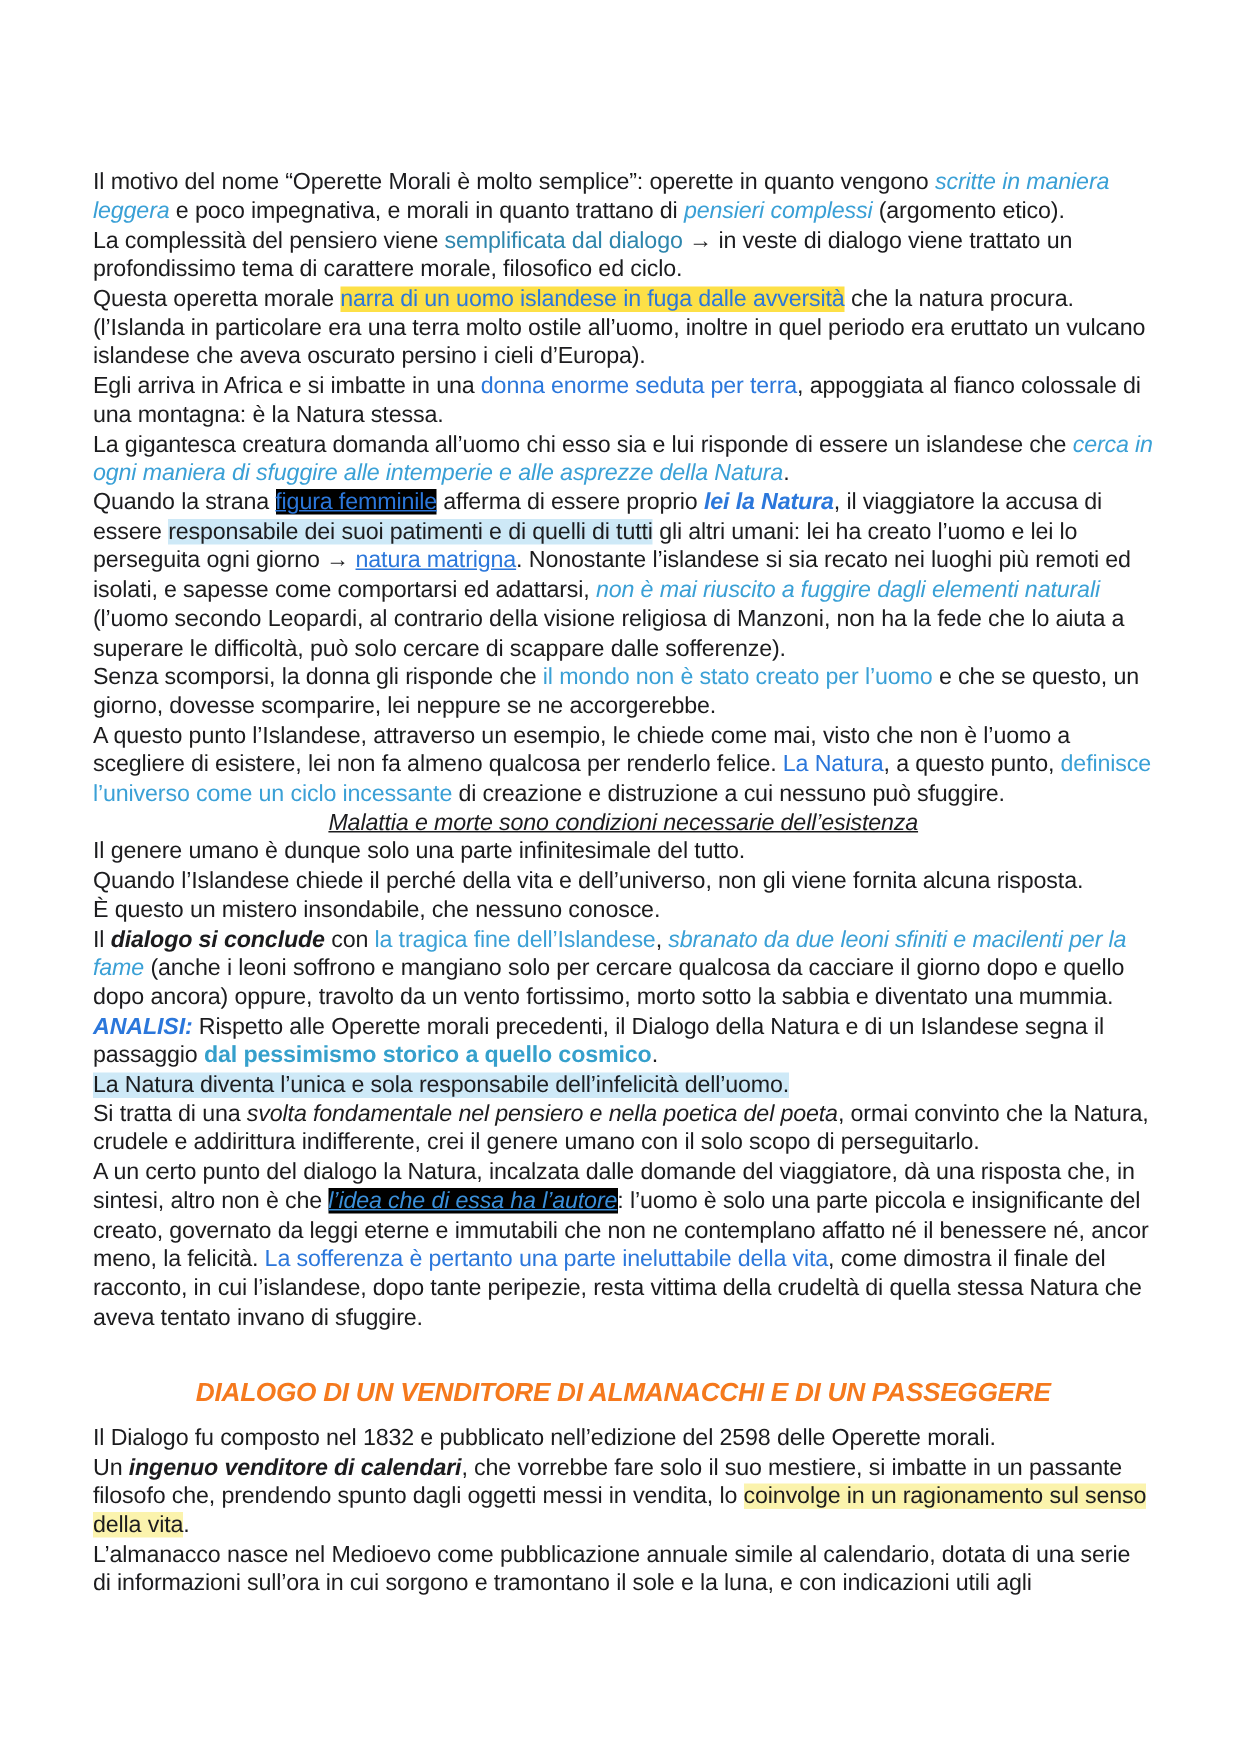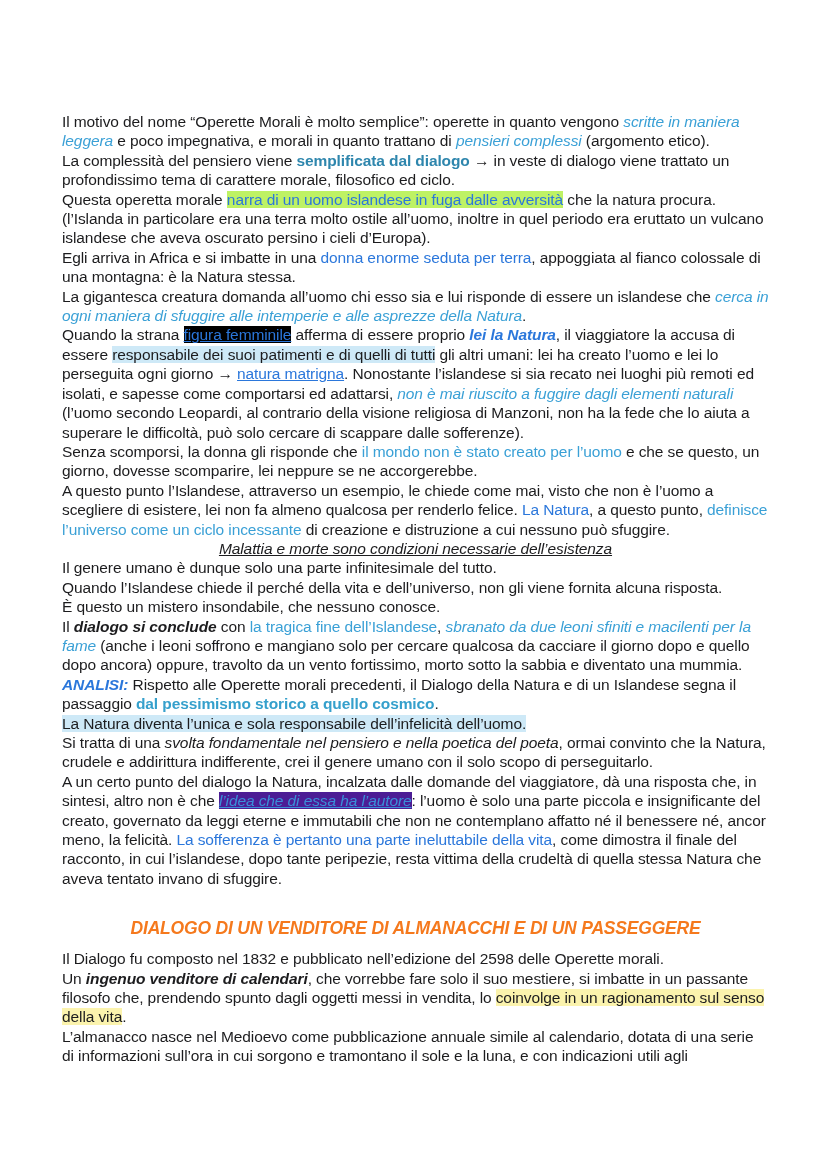"semplificata dal dialogo" .teal-b { font-weight: bold -> normal }
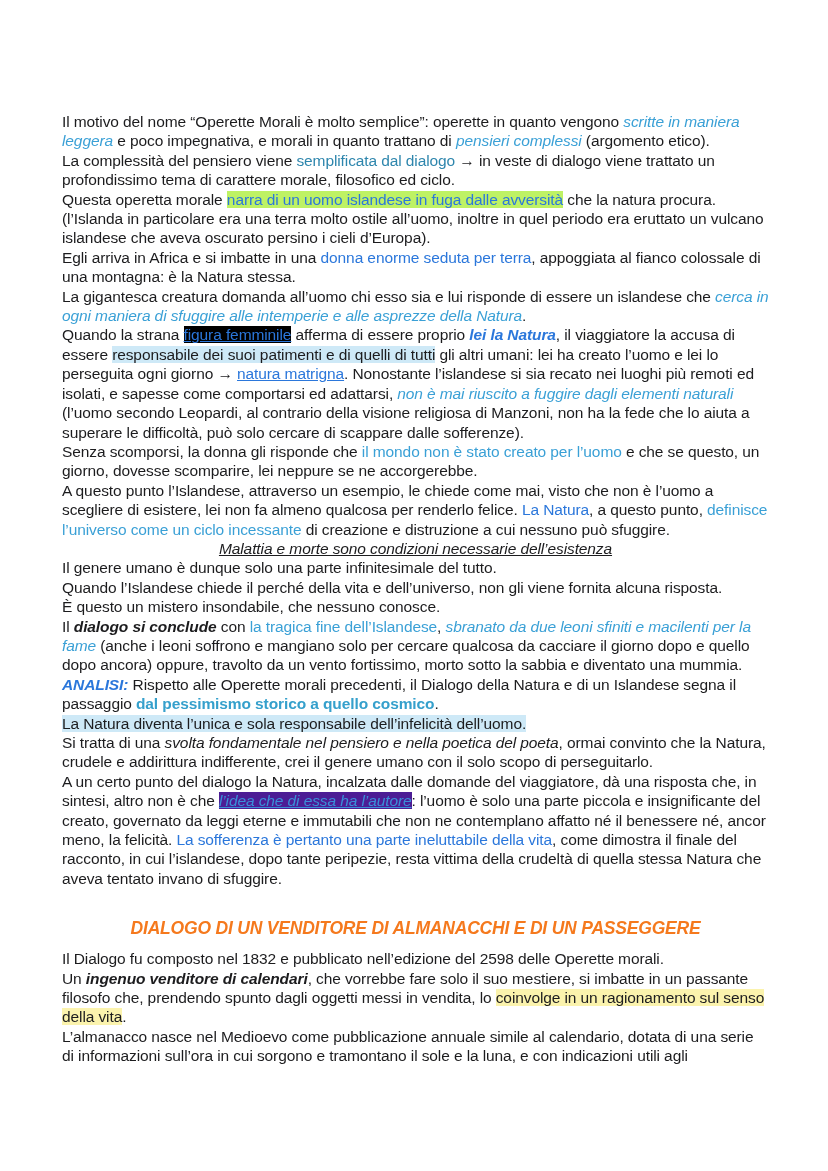"narra di un uomo islandese" .blue-hl { background: #bef264 -> #fde047 }
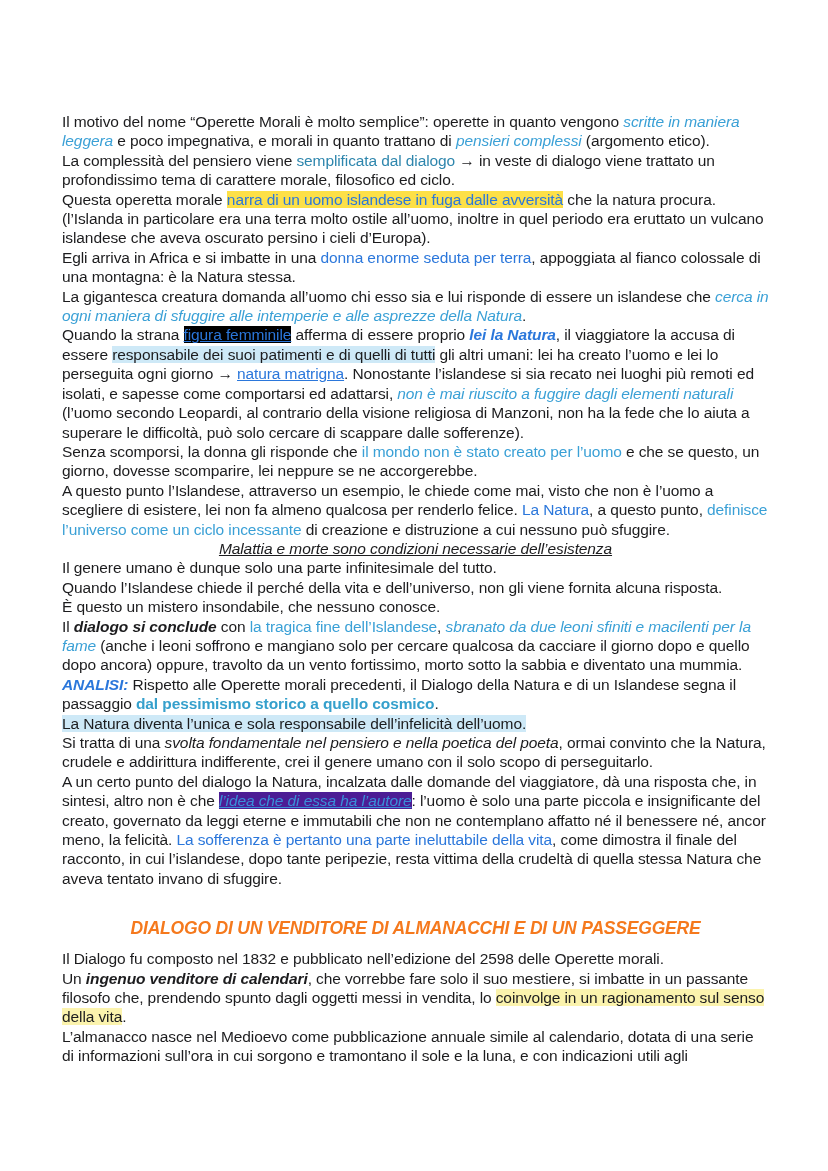"l’idea che di essa ha" .blue-i-u-hl { background: #4c1d95 -> #000000 }
